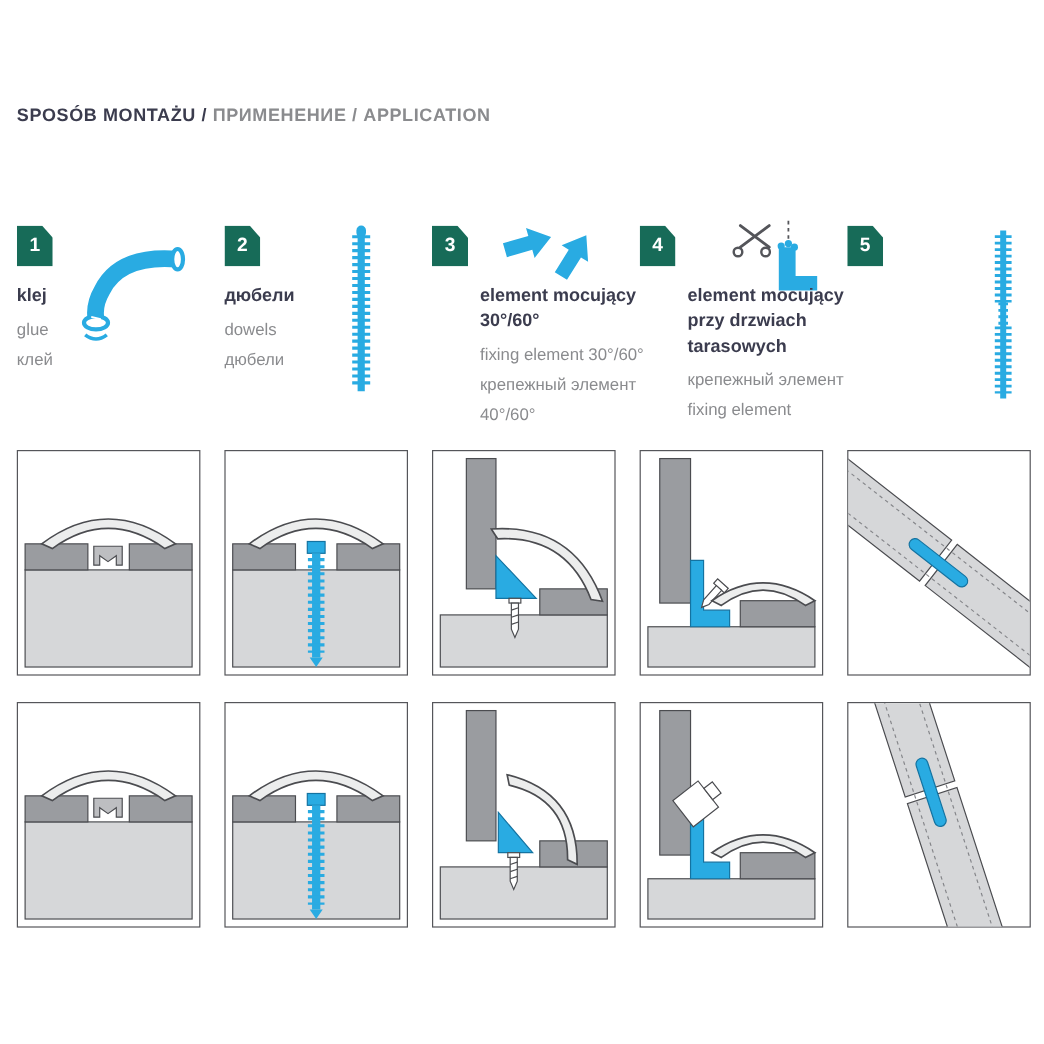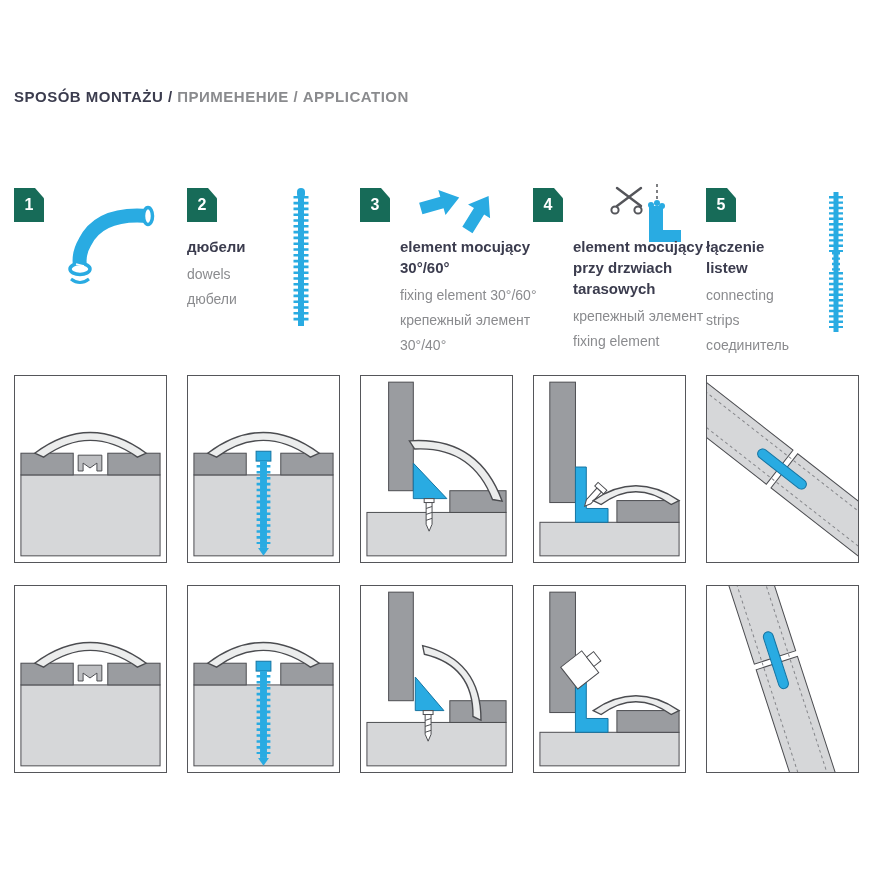"klej" div.labels { html: none -> <div> <div>klej</div> <div>glue</div> <div>клей</div> </div> }
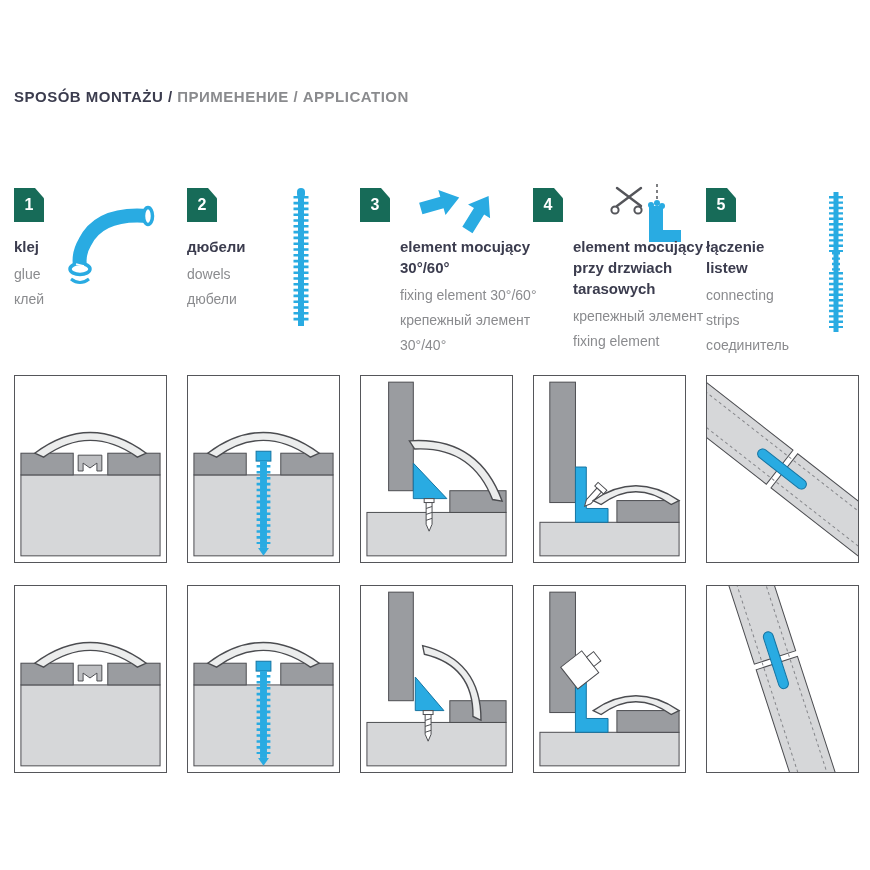"łączenie listew" div.labels { html: <div> <div>łączenie listew</div> <div>connecting strips</div> <div>соединитель</div> </div> -> none }
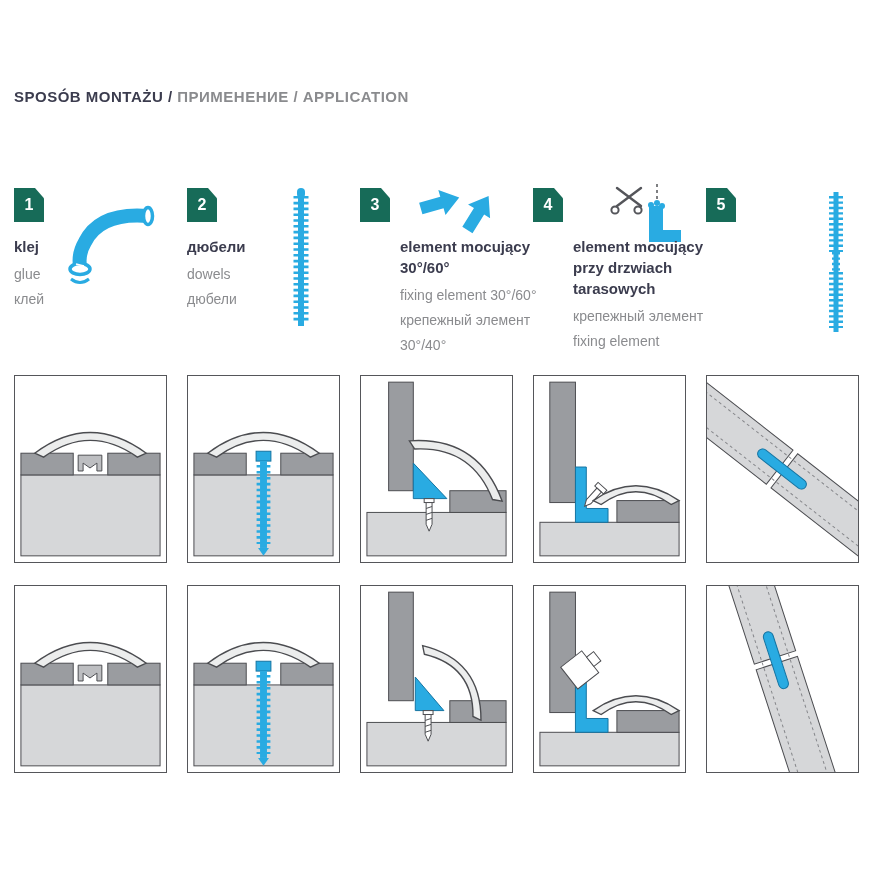"крепежный элемент 30°/40°" div.lbl-sub { text: 30°/40 -> 40°/60 }
